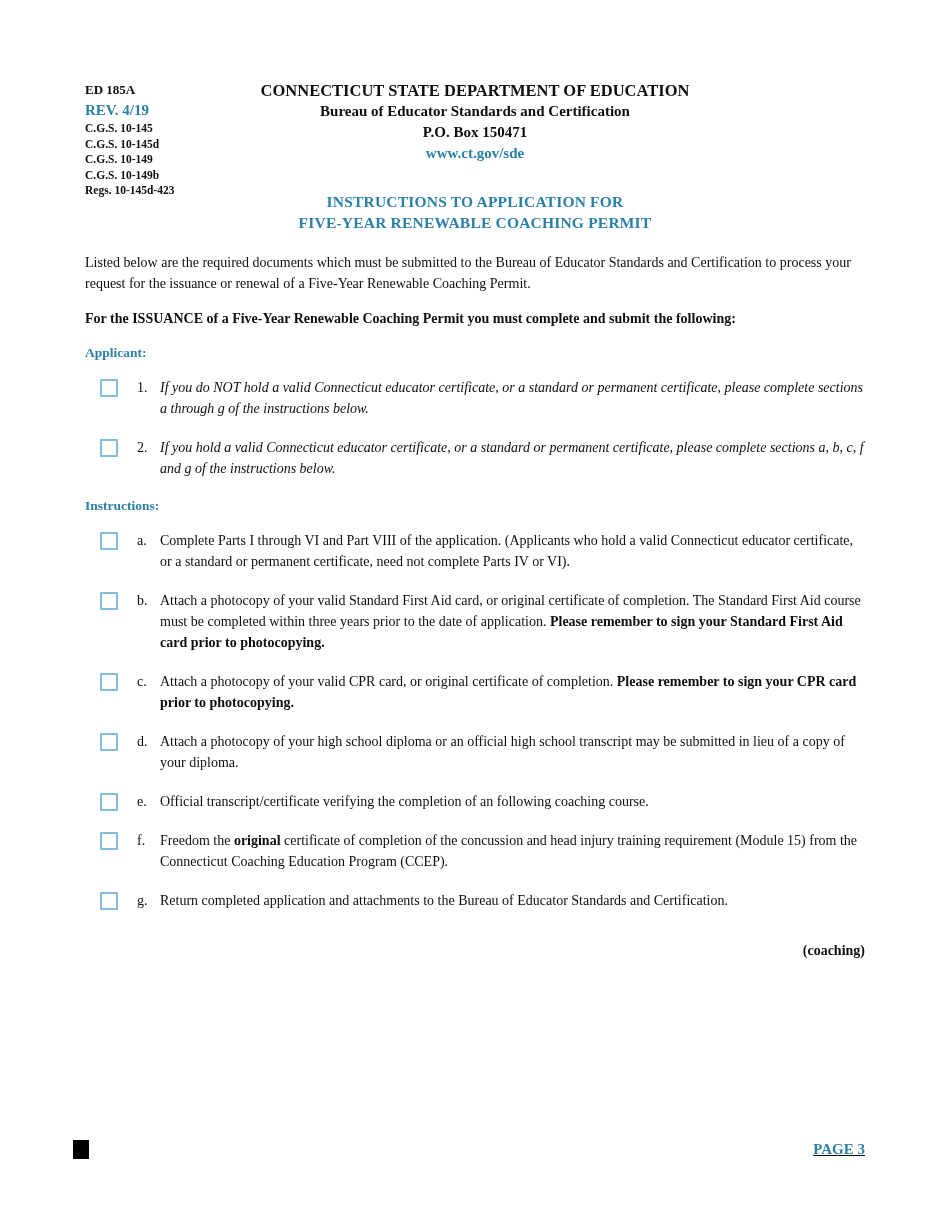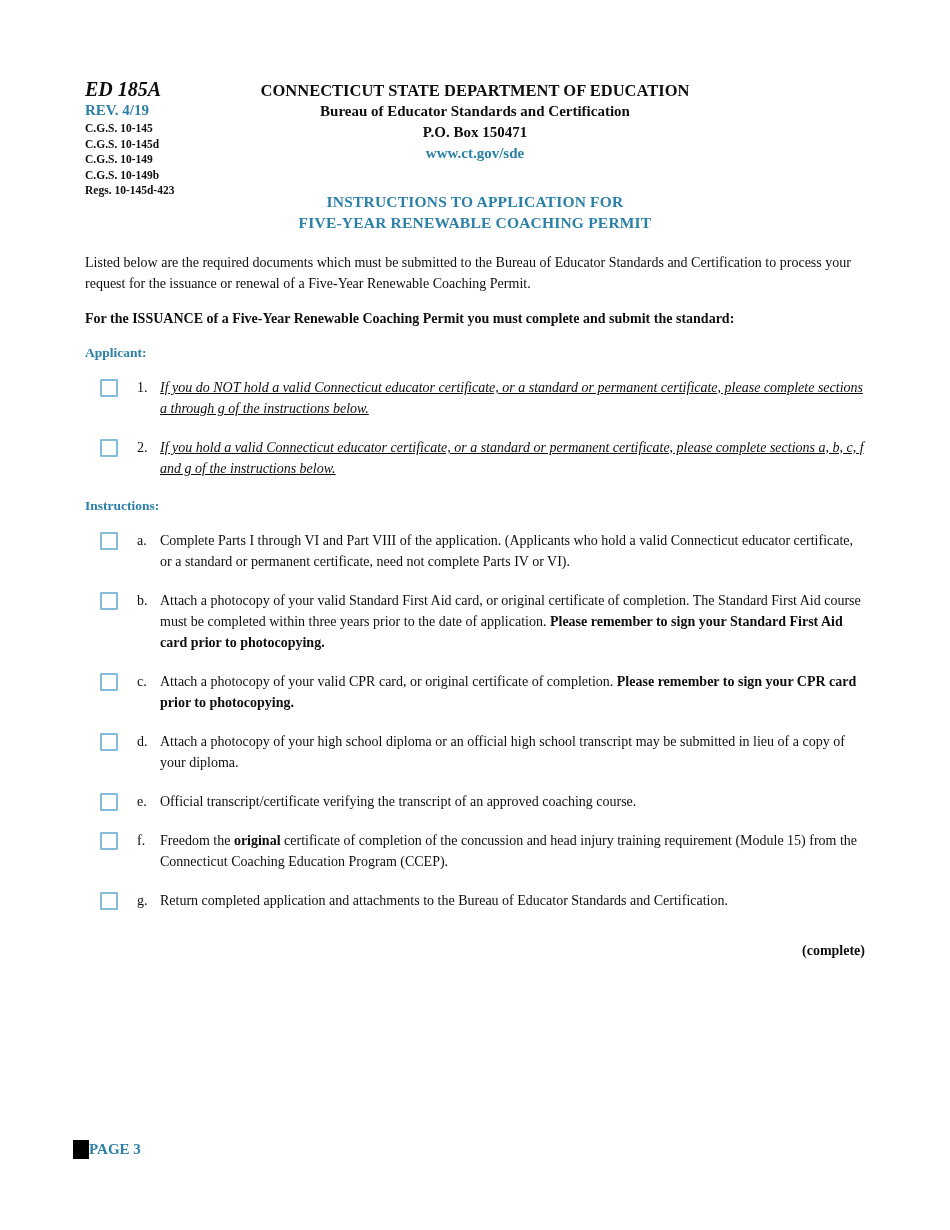"ED 185A" .form-code { font-size: 20px -> 13px; font-style: italic -> none }
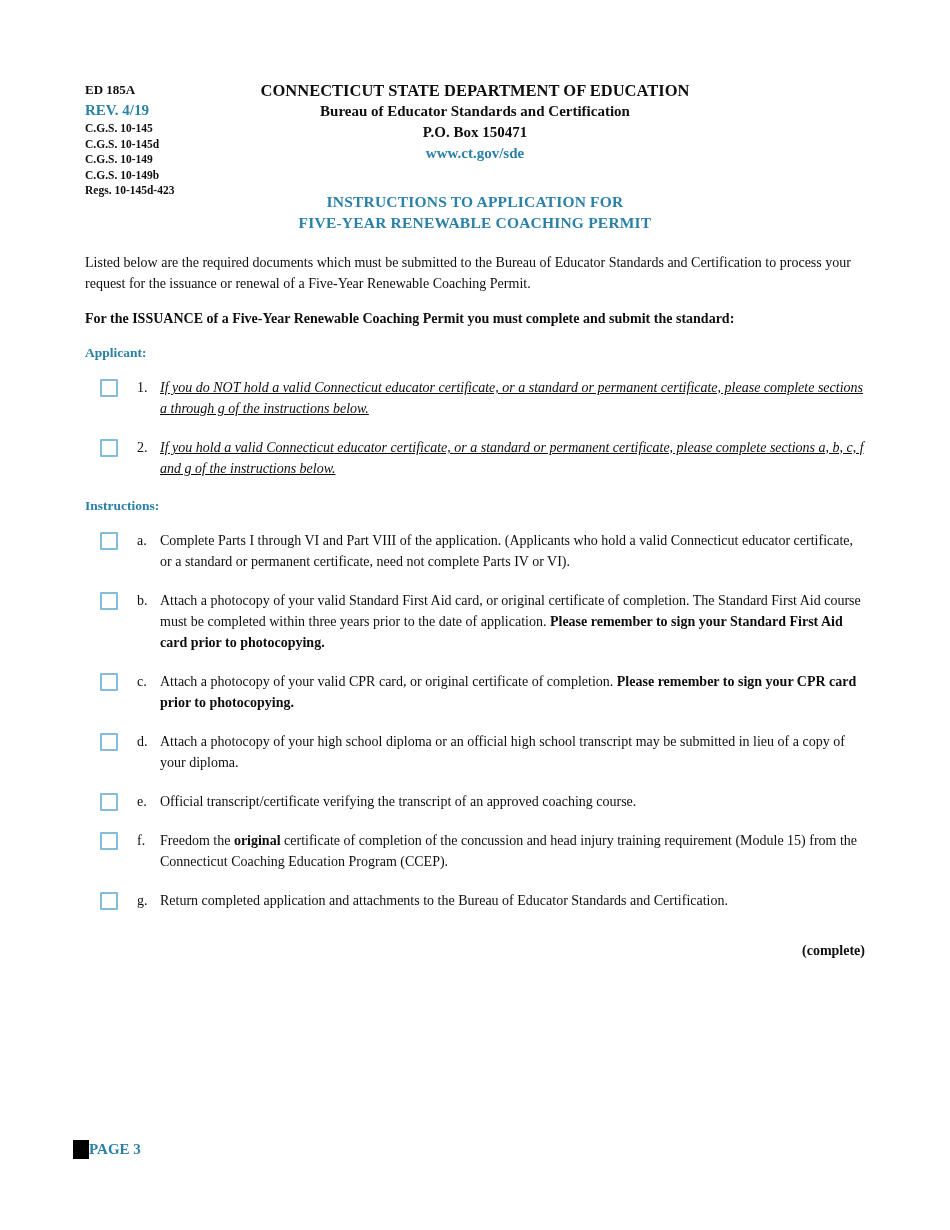"For the ISSUANCE of a" p.issuance { text: standard -> following }
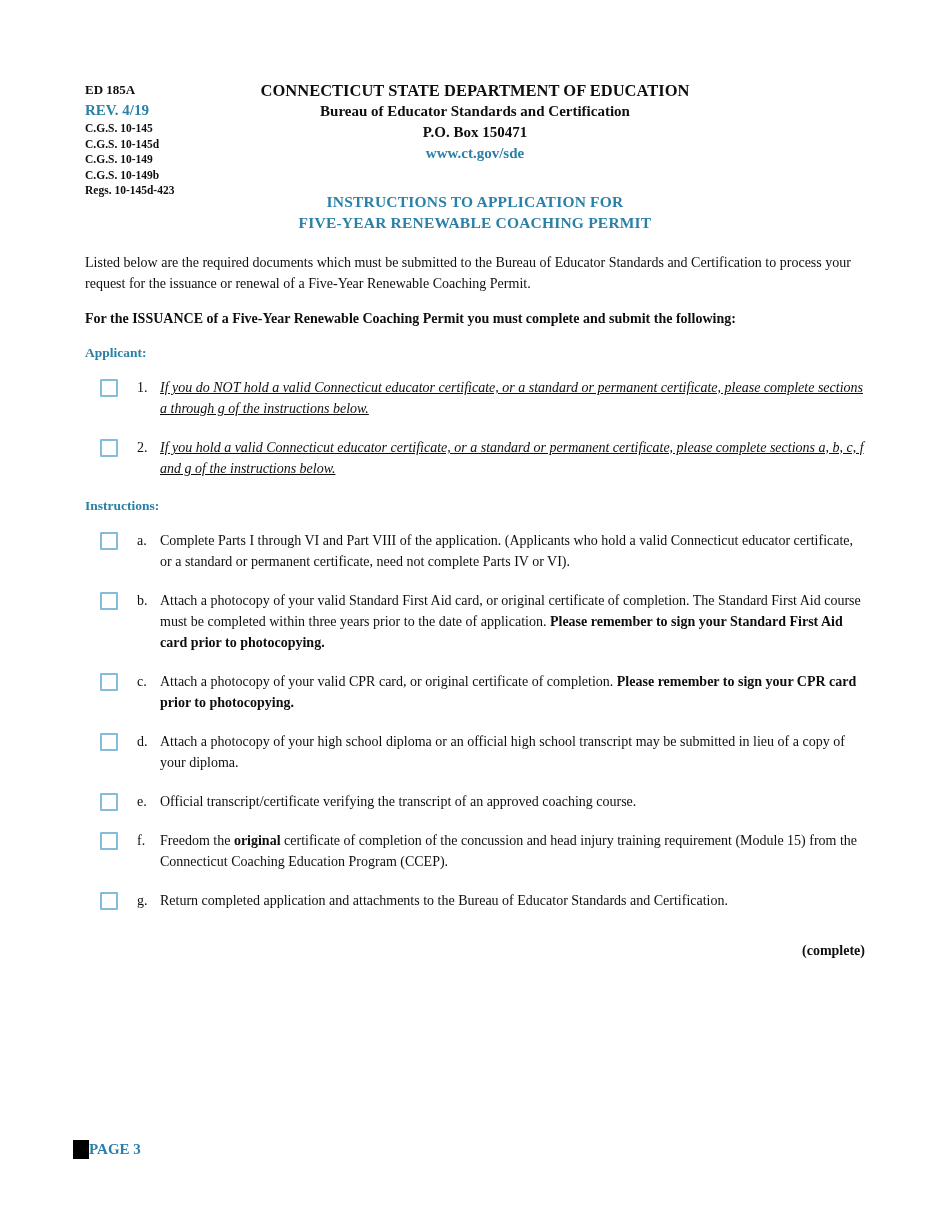"If you do NOT hold" .italic { text-decoration: underline -> none }
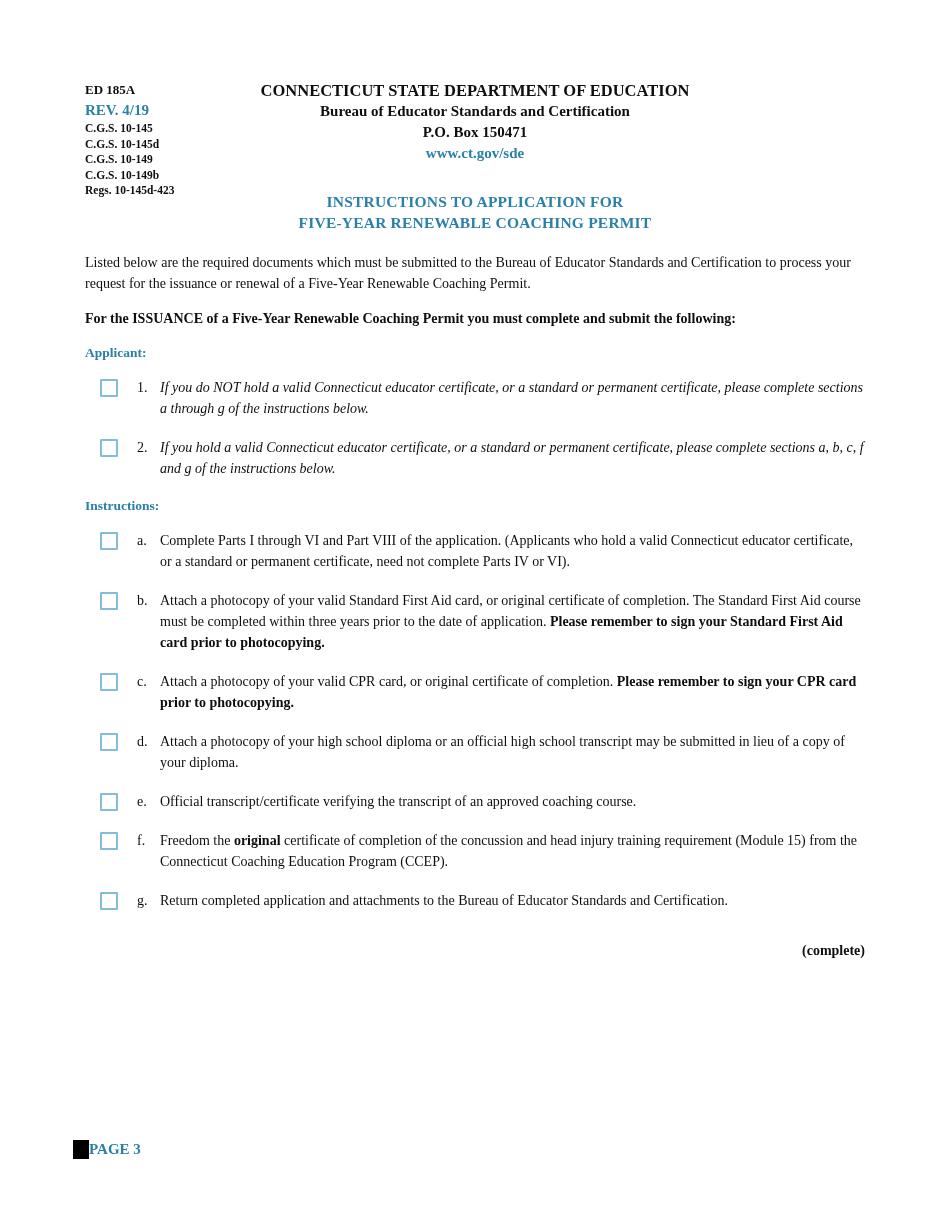"Official transcript/certificate" span.item-text { text: transcript of an approved -> completion of an following }
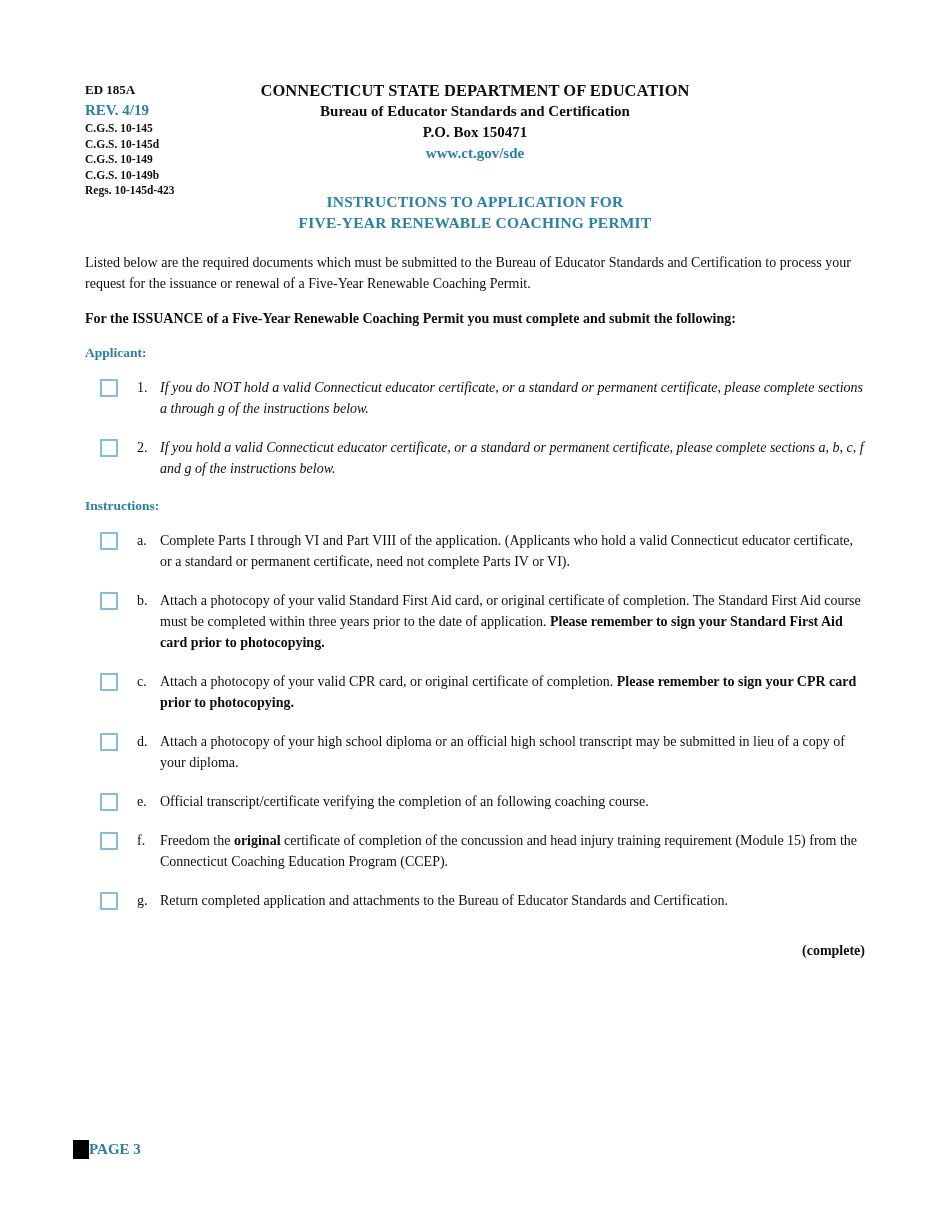"(complete)" div.continued { text: complete -> coaching }
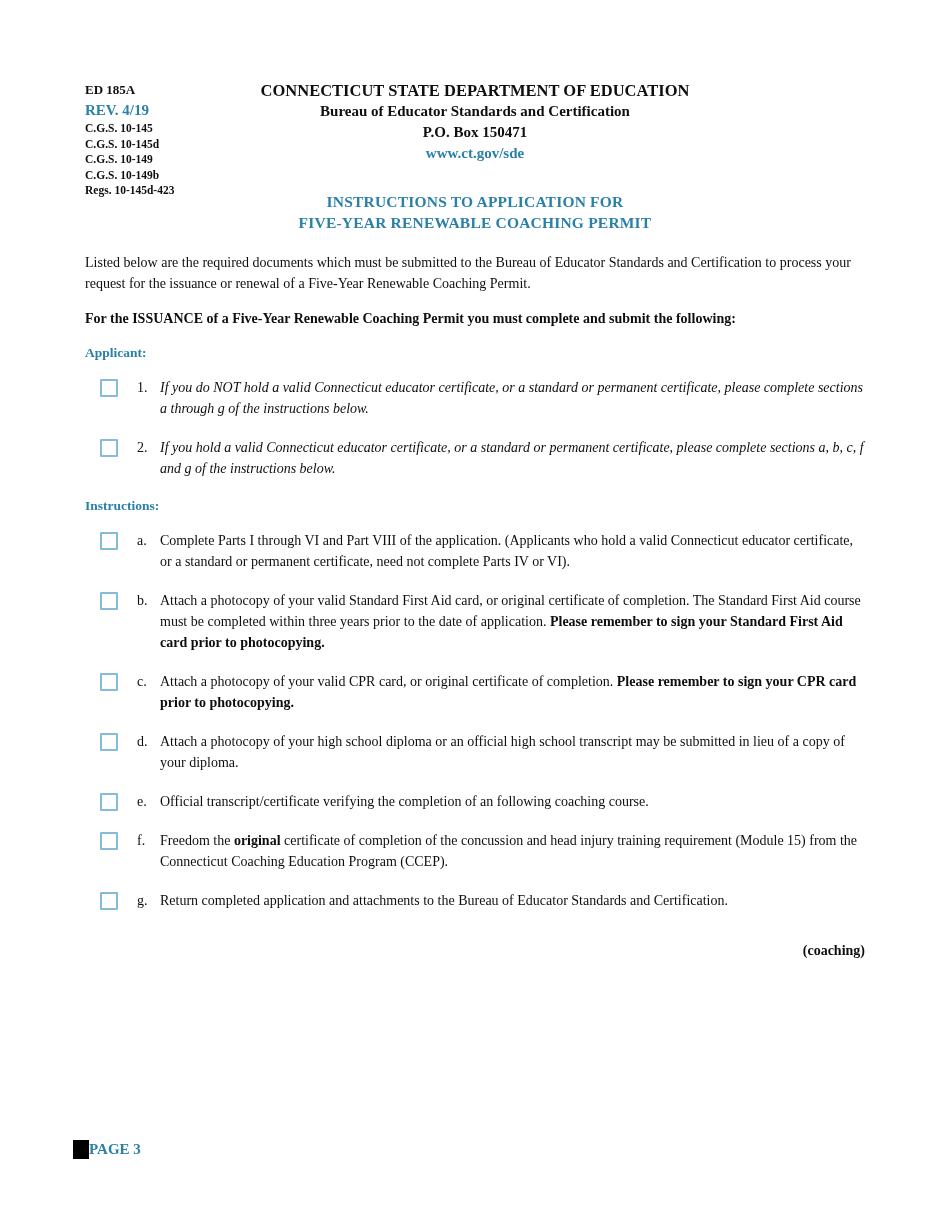"PAGE 3" .bottom-row { justify-content: flex-start -> space-between; text-decoration: none -> underline }
